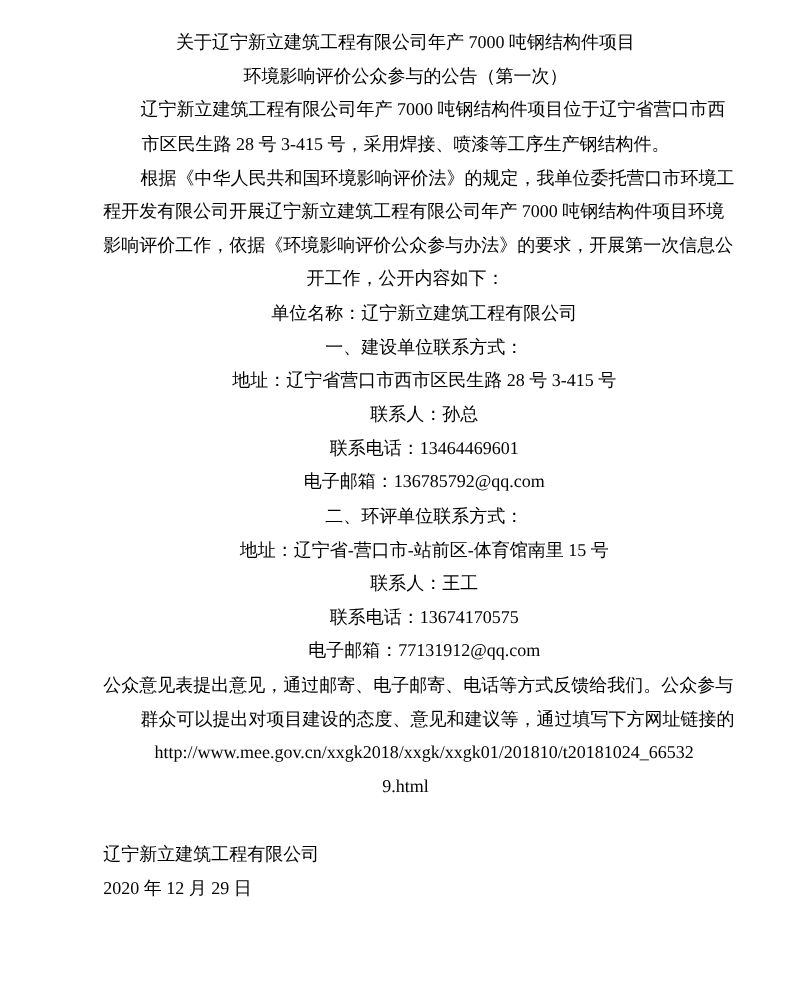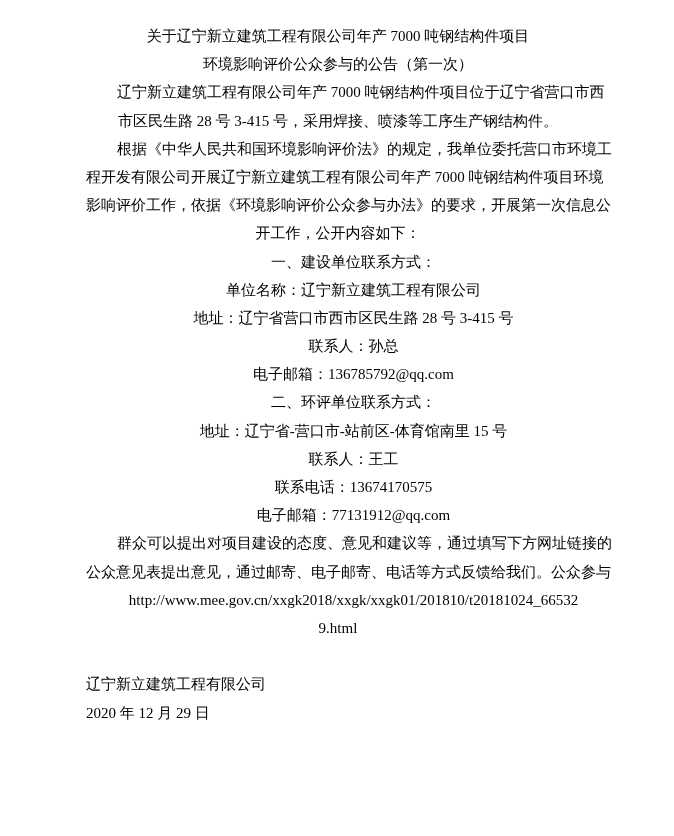"一、建设单位联系方式：" div.line { order: before "单位名称：辽宁新立建筑工程有限公司" -> after "单位名称：辽宁新立建筑工程有限公司" }
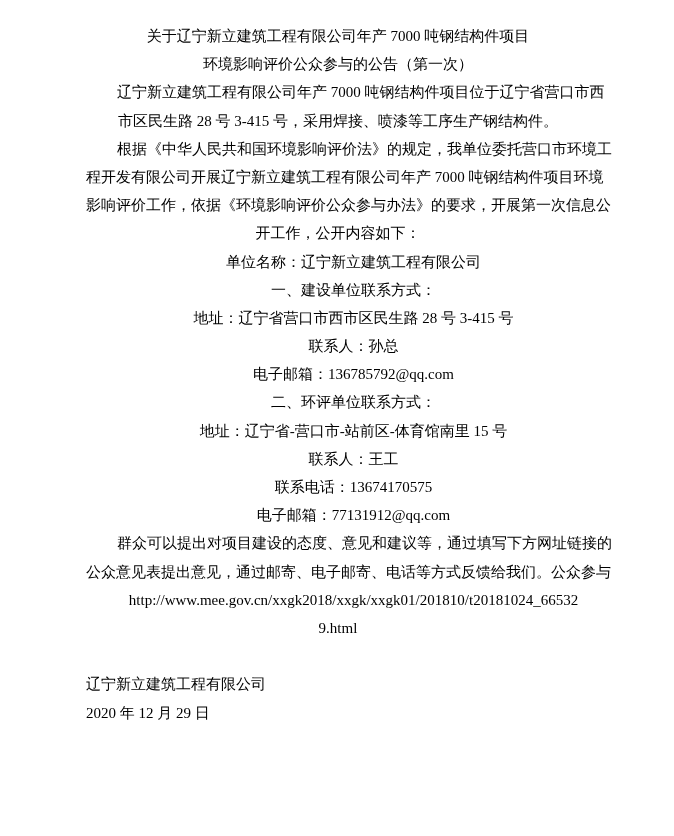"联系电话：13464469601" div.line { html: none -> <div>联系电话：13464469601</div> }
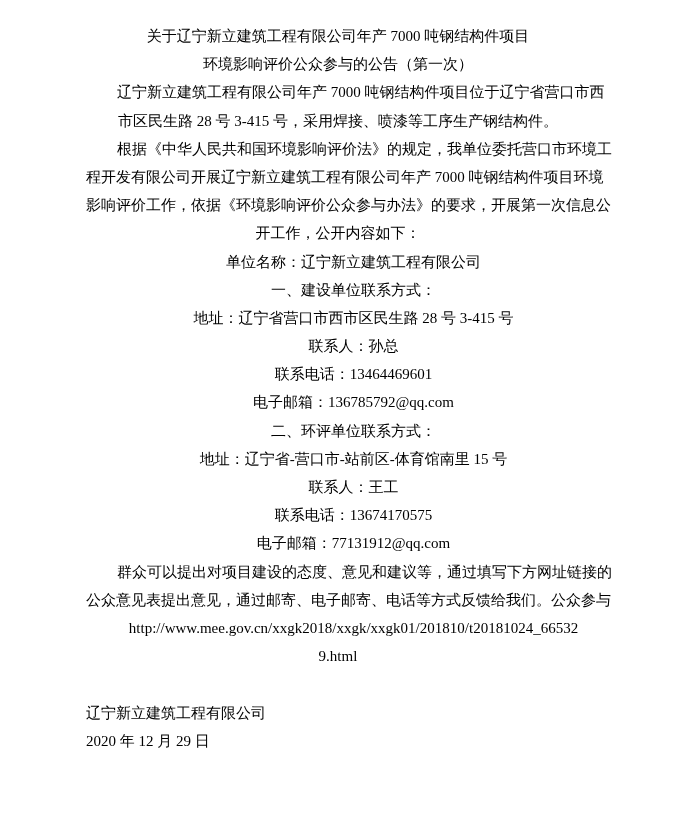"群众可以提出对项目建设的态度、意见和建议等，通过填写下方网址链接的" div.line { order: before "公众意见表提出意见，通过邮寄、电子邮寄、电话等方式反馈给我们。公众参与" -> after "公众意见表提出意见，通过邮寄、电子邮寄、电话等方式反馈给我们。公众参与" }
